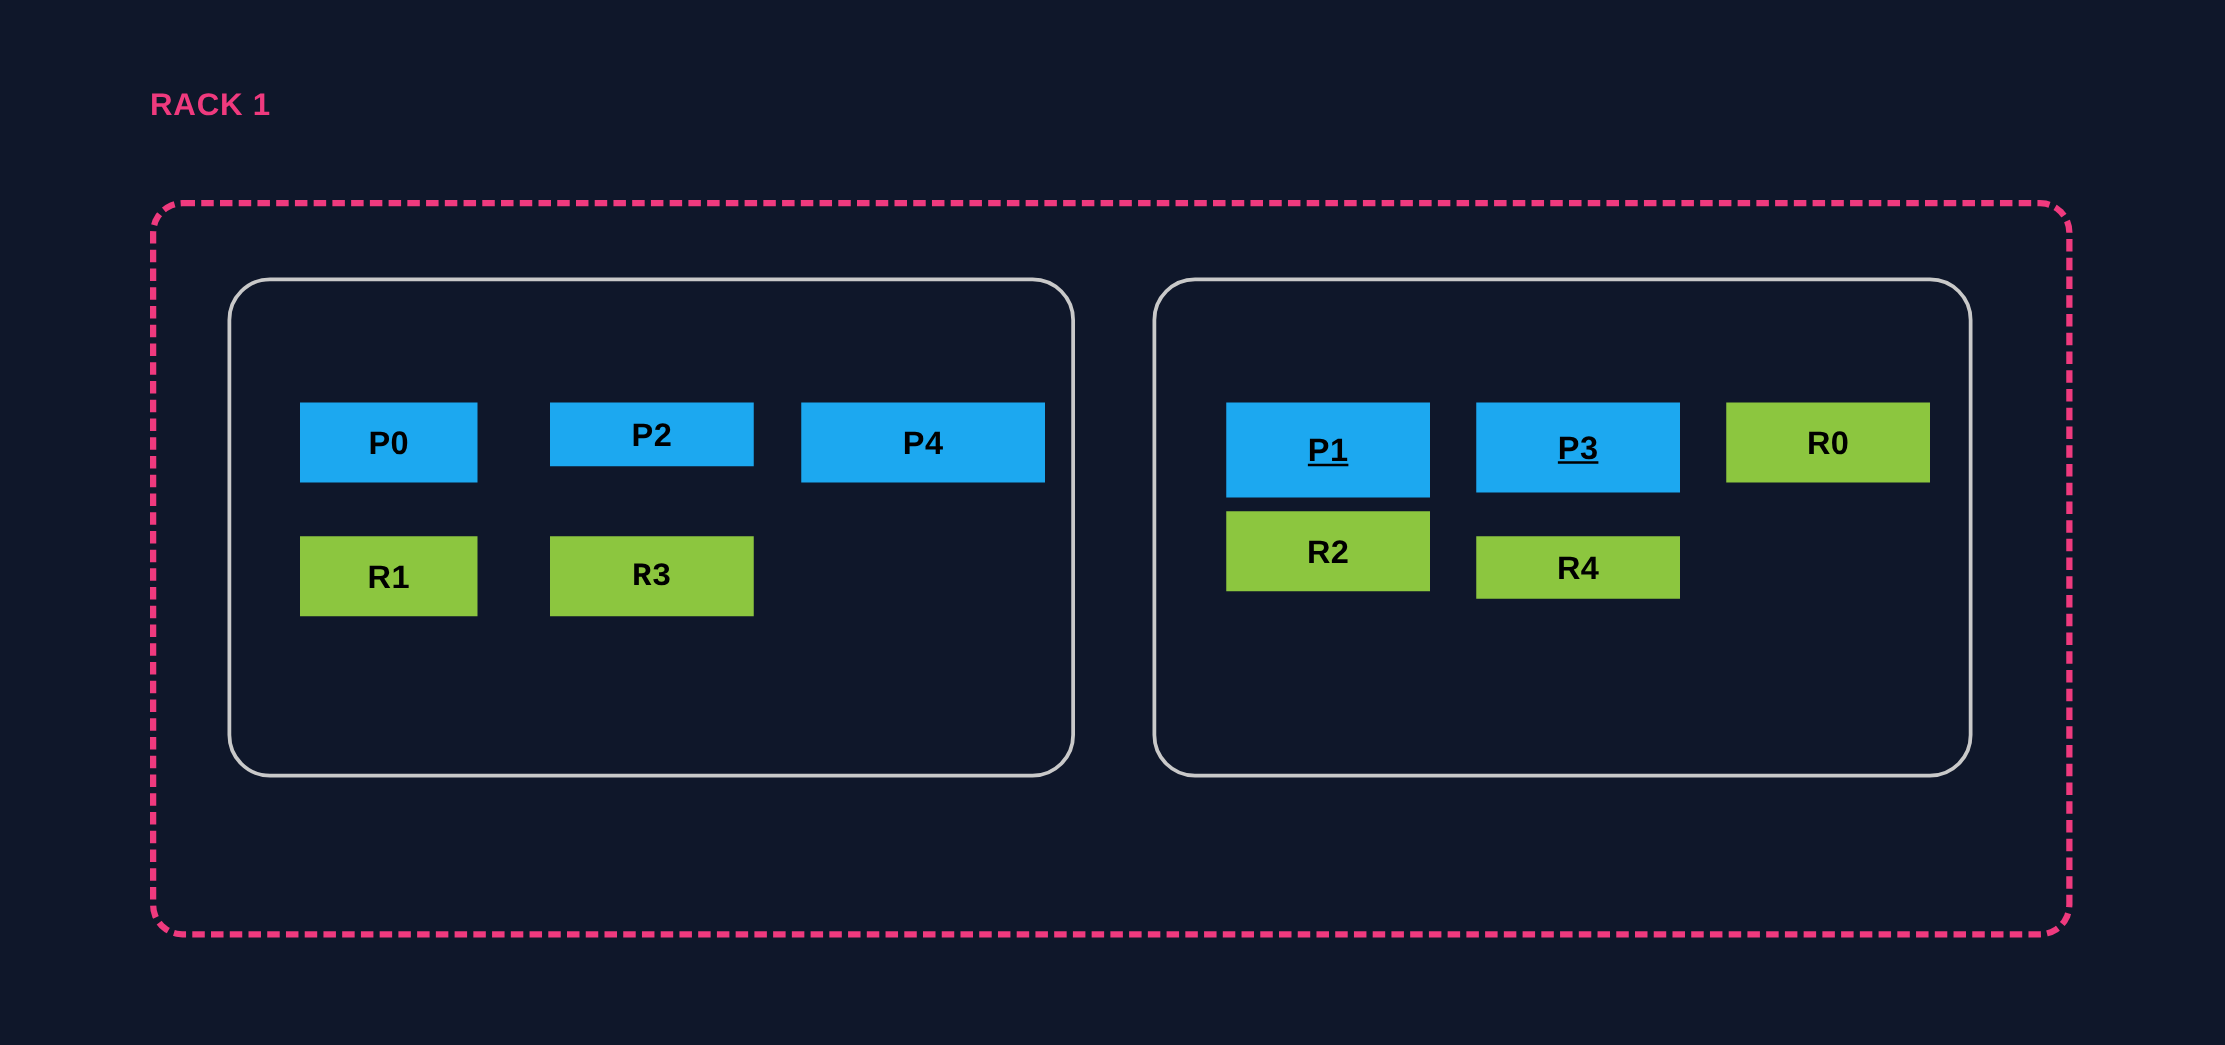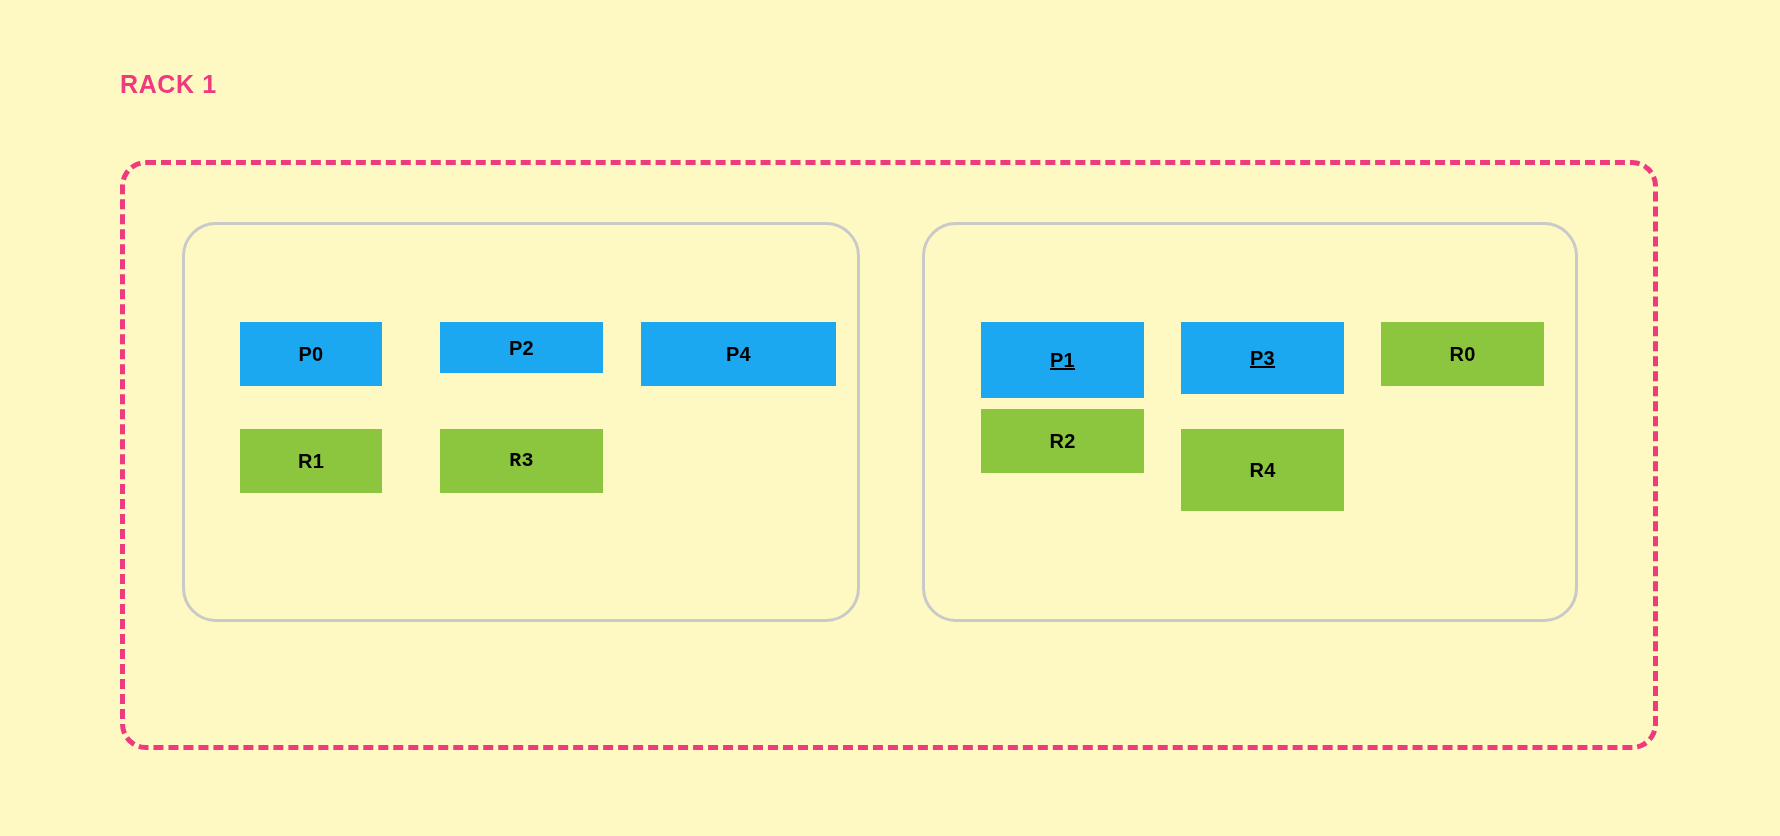"RACK 1" div { background: #fef9c3 -> #0f172a }
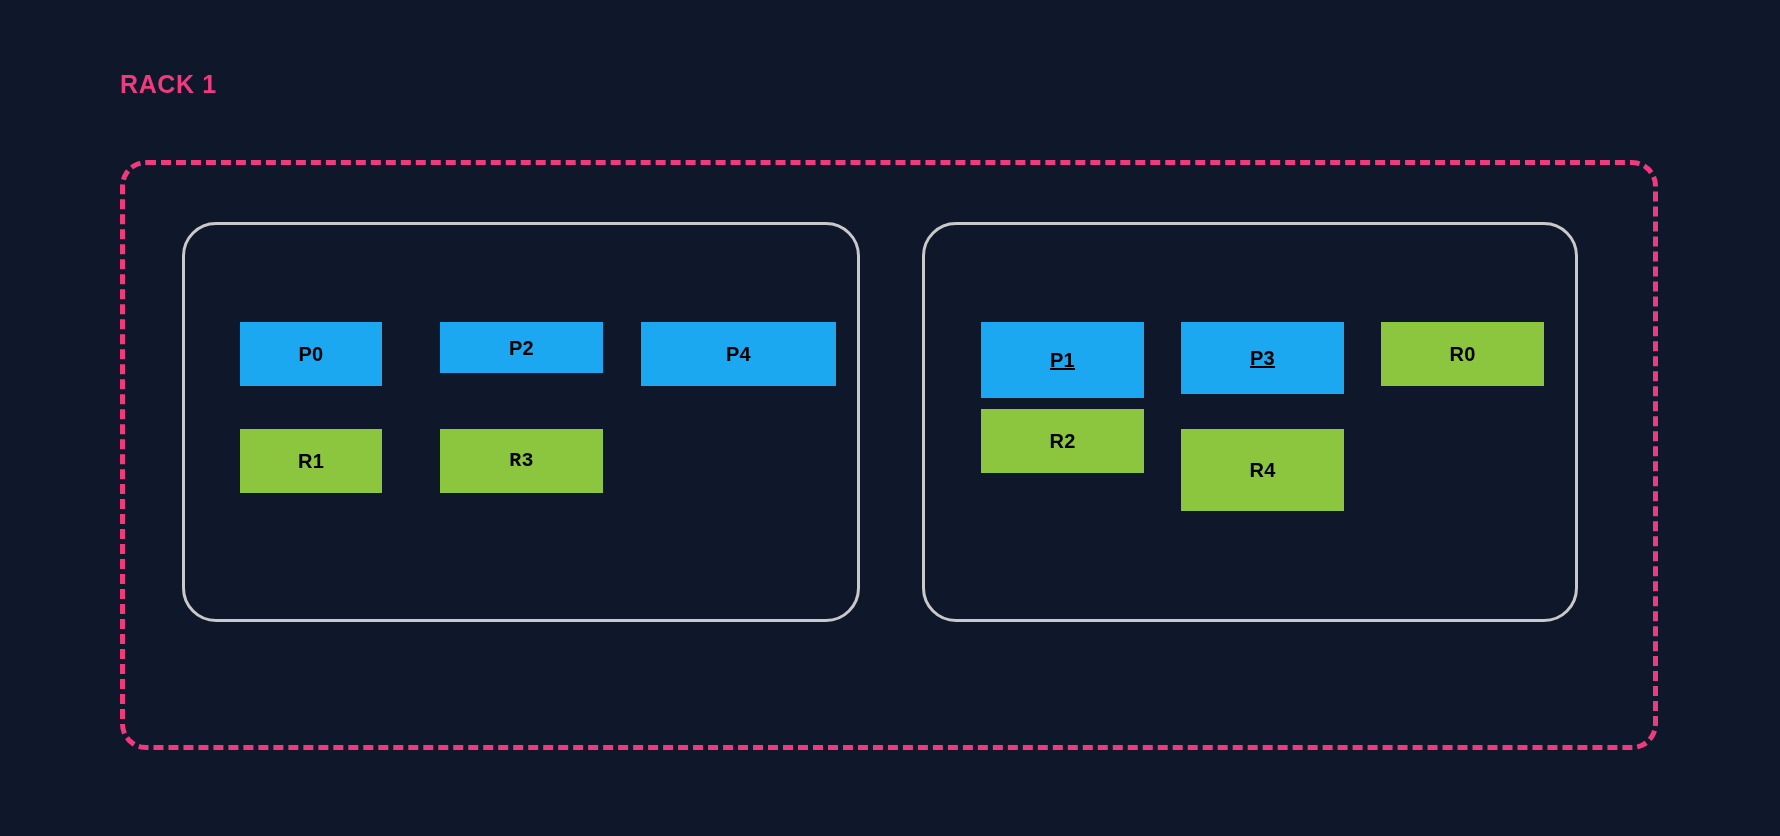"P0" .chip { font-size: 20px -> 26px }
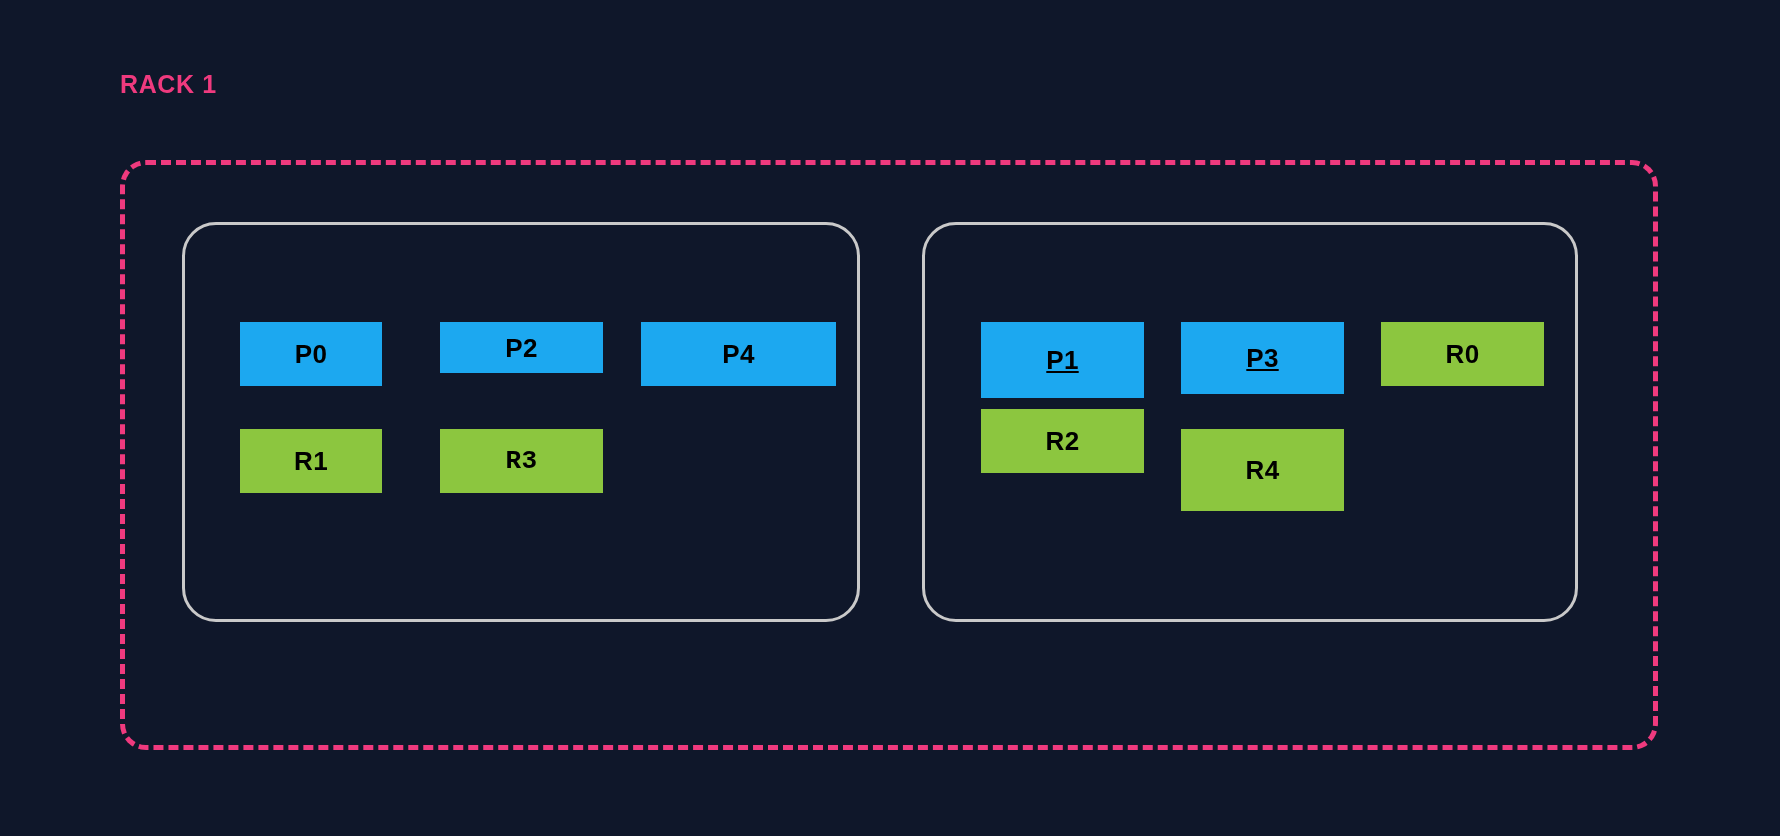"R4" div.chip { height: 82px -> 50px }
